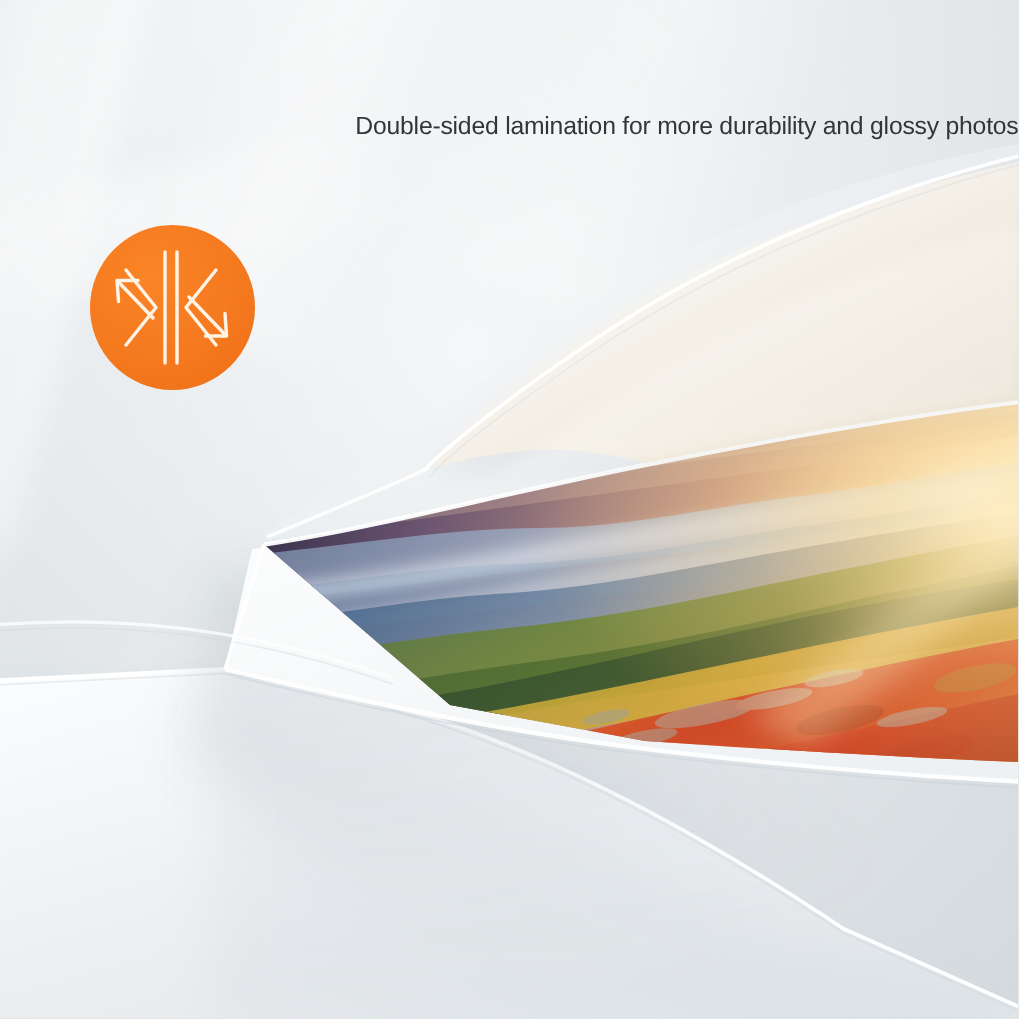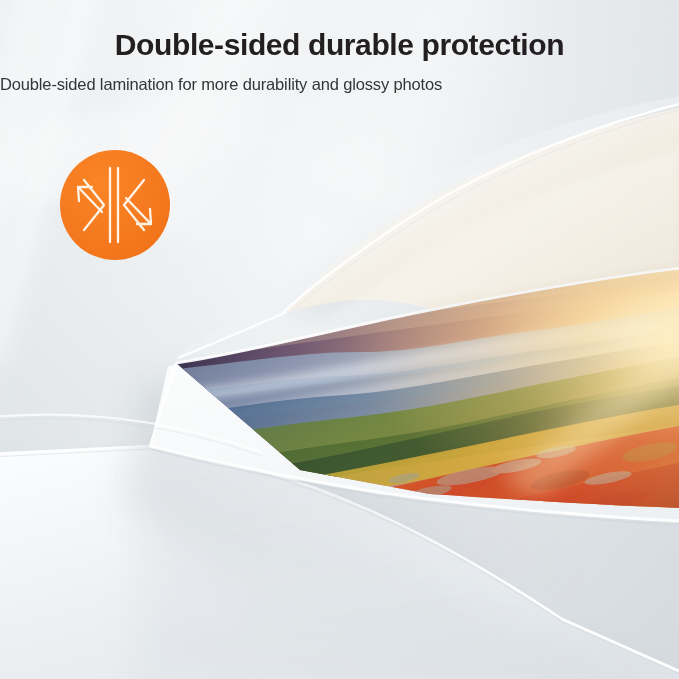"Double-sided durable protection" div.headline { html: <div>Double-sided durable protection</div> -> none }
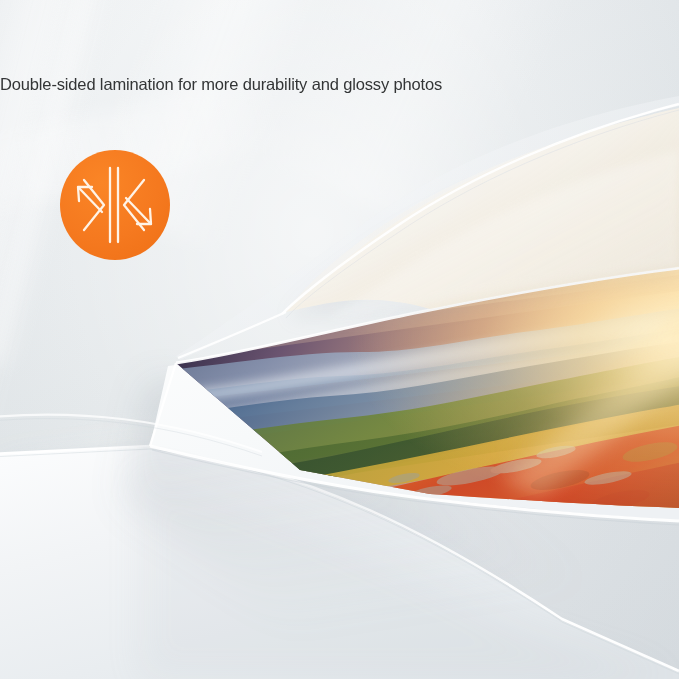"Double-sided lamination for more" .subhead { text-align: left -> right }
